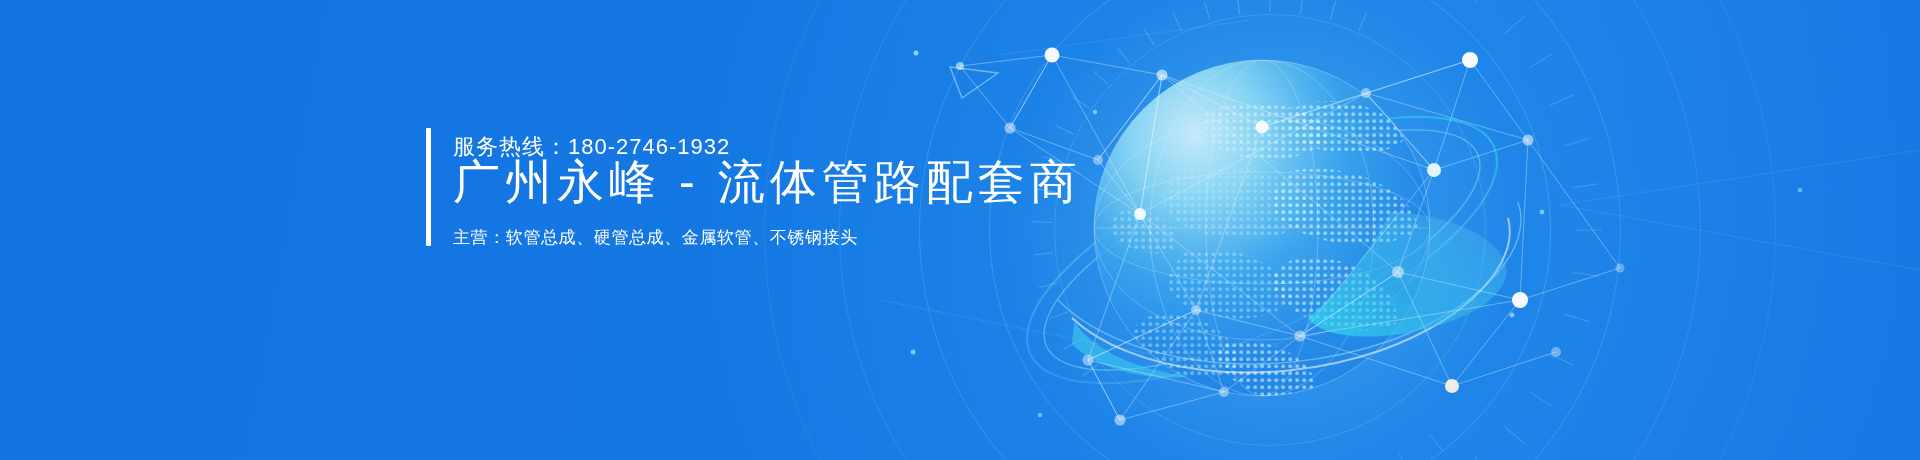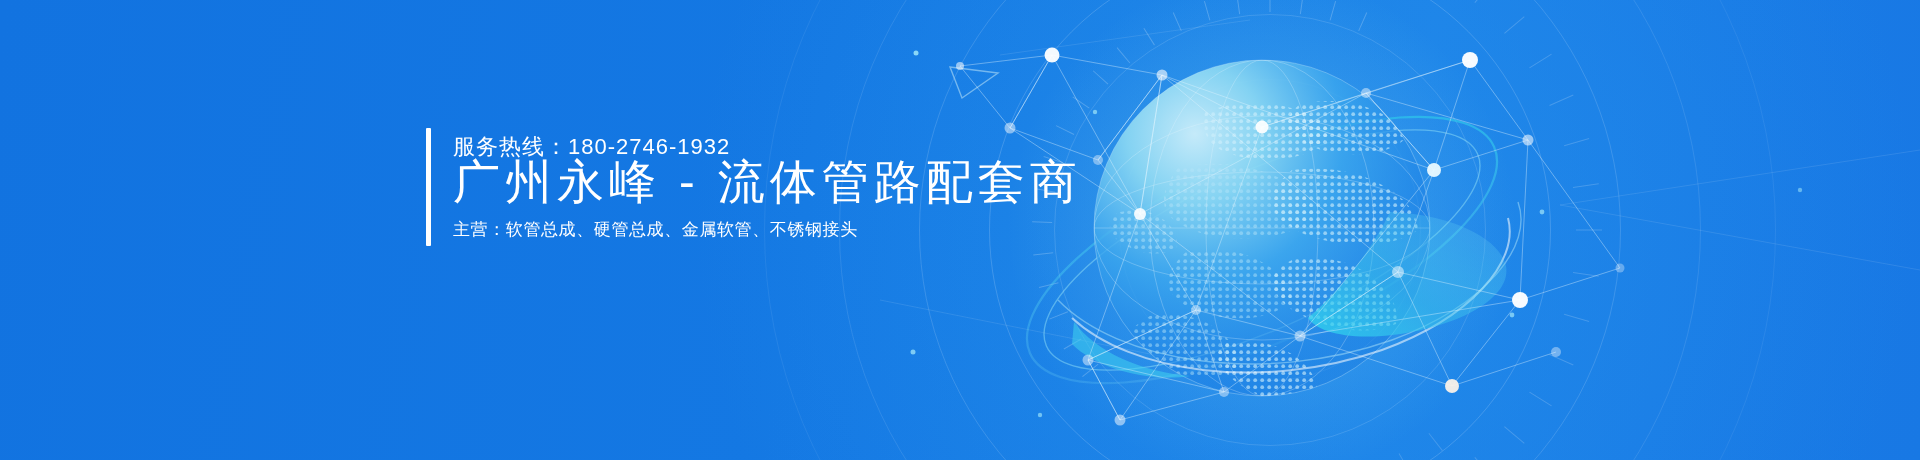"主营：软管总成、硬管总成、金属软管、不锈钢接头" .subline { margin-top: 16px -> 24px }
